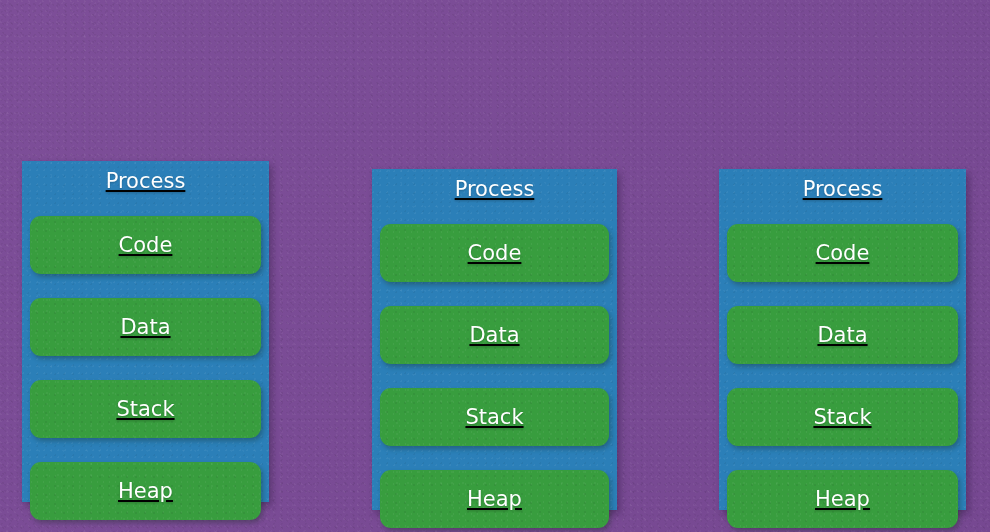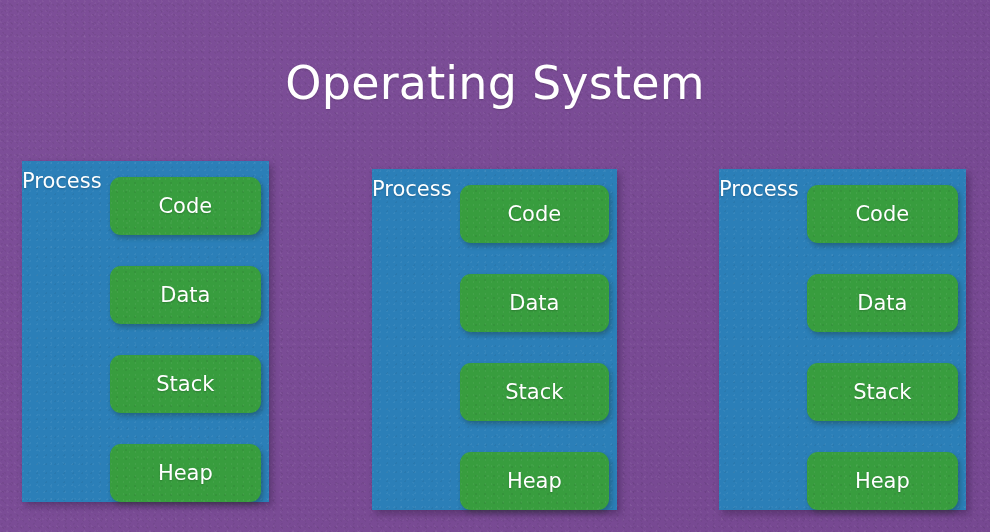"Operating System" div { html: <div>Operating System</div> -> none }
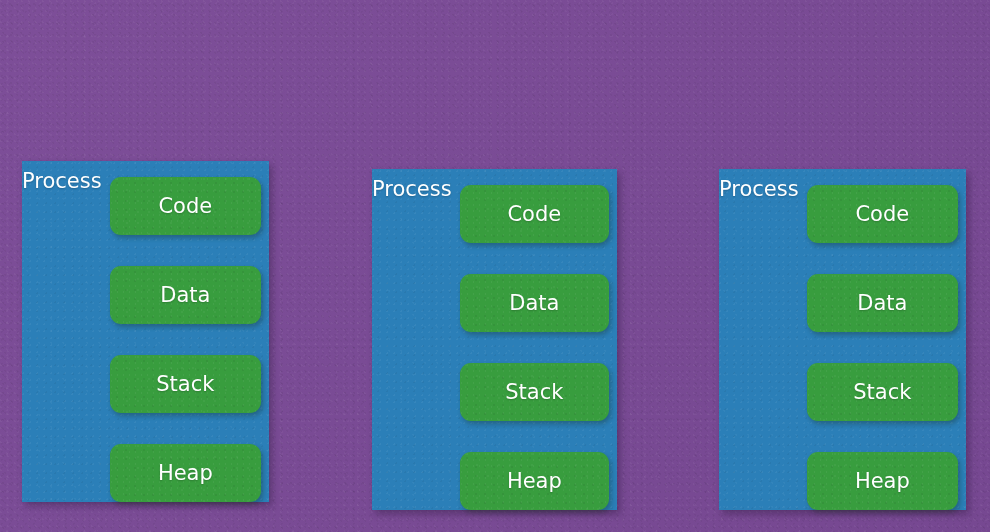"Process" .process { flex-direction: row -> column; text-decoration: none -> underline }
